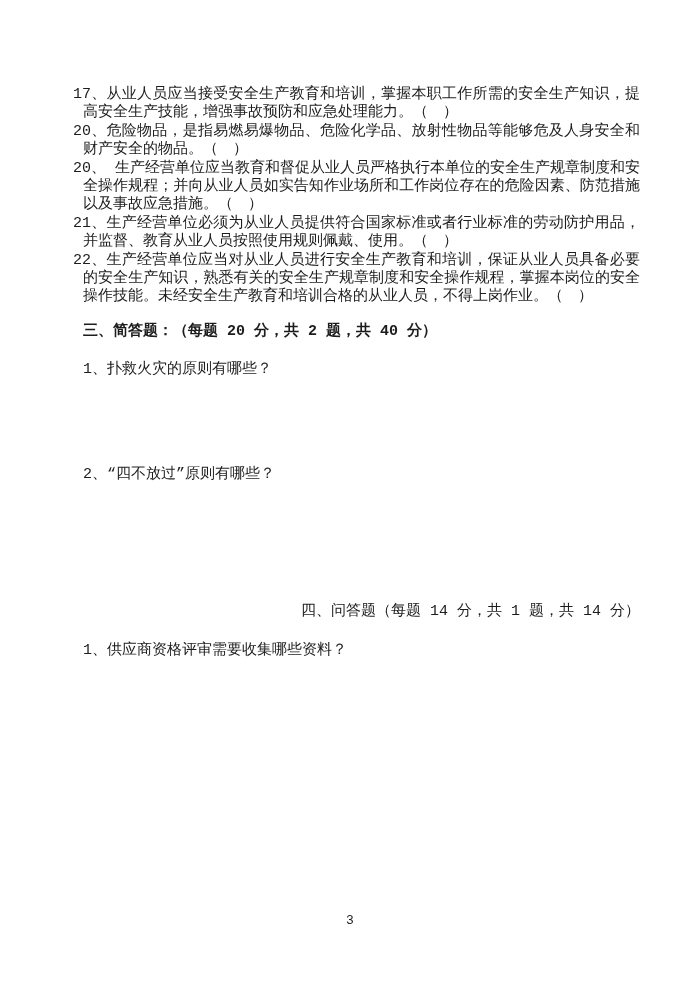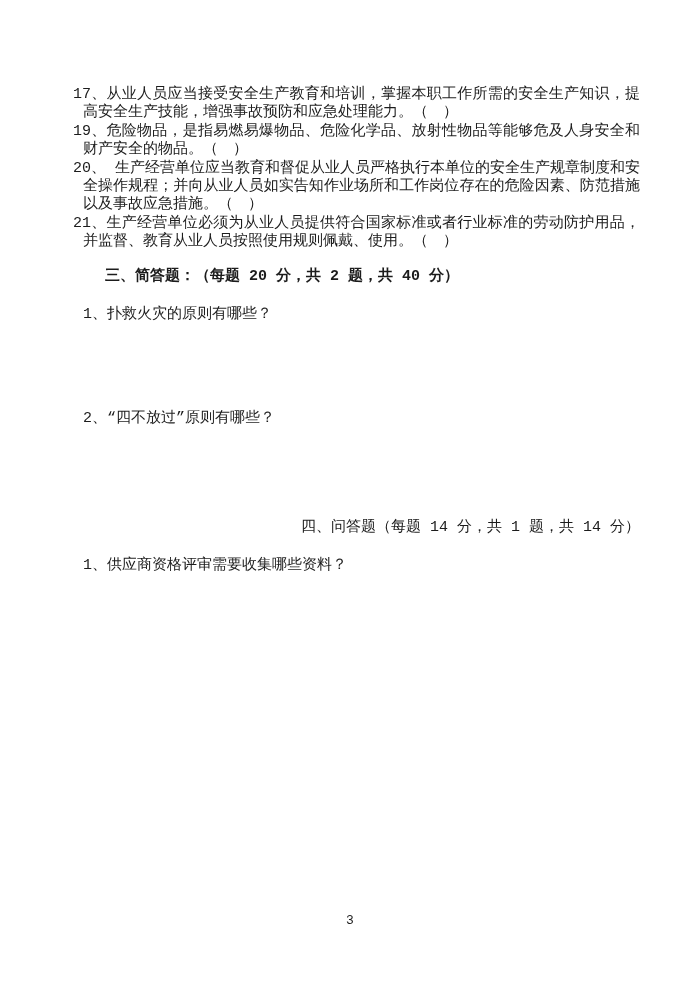"19、危险物品，是指易燃易爆物品、危险化学品、放射性物品等能够危及人身安全和财产" p.tf-item { text: 19 -> 20 }
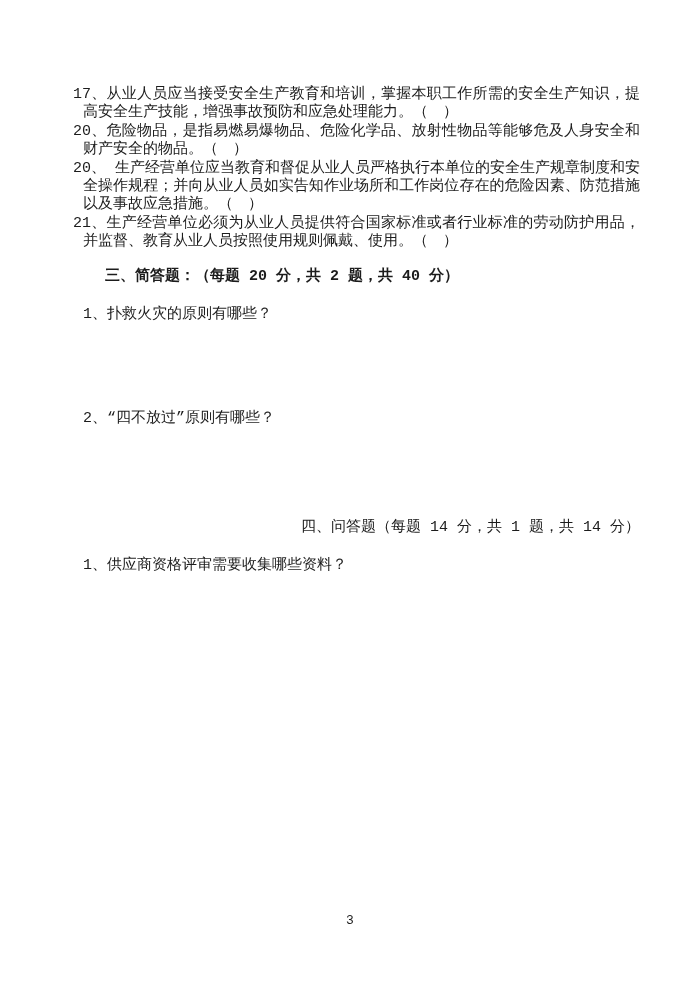"22、生产经营单位应当对从业人员进行安全生产教育和培训，保证从业人员具备必要的安" p.tf-item { html: none -> <p>22、生产经营单位应当对从业人员进行安全生产教育和培训，保证从业人员具备必要的安全生产知识，熟悉有关的安全生产规章制度和安全操作规程，掌握本岗位的安全操作技能。未经安全生产教育和培训合格的从业人员，不得上岗作业。（ ）</p> }
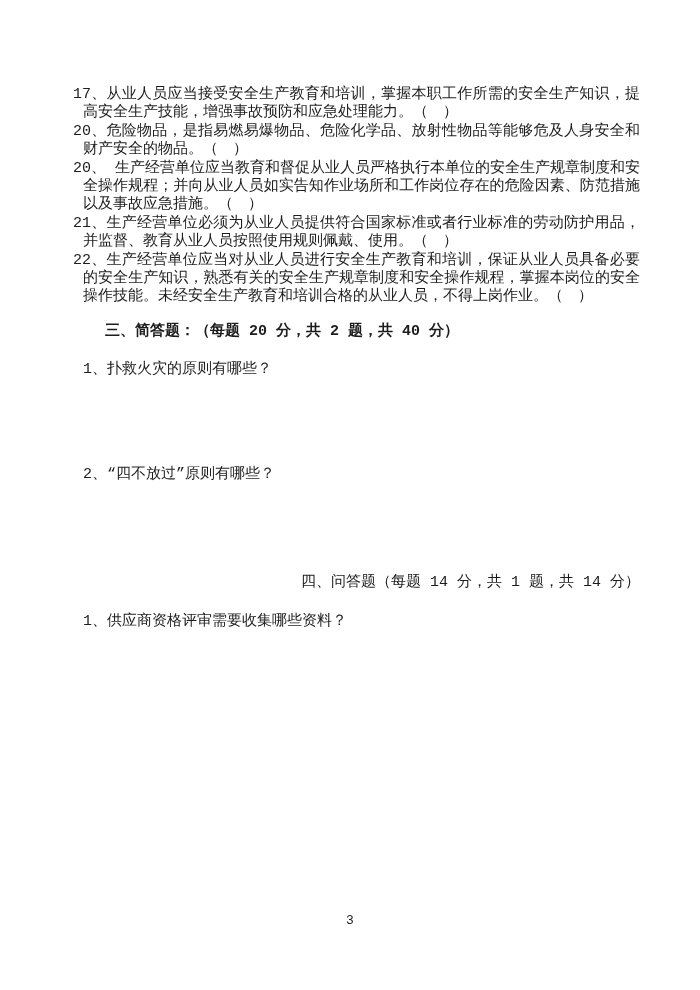"三、简答题：（每题 20 分，共 2 题，共" .sec-title { margin: 16px 60px 20px 105px -> 16px 60px 20px 83px }
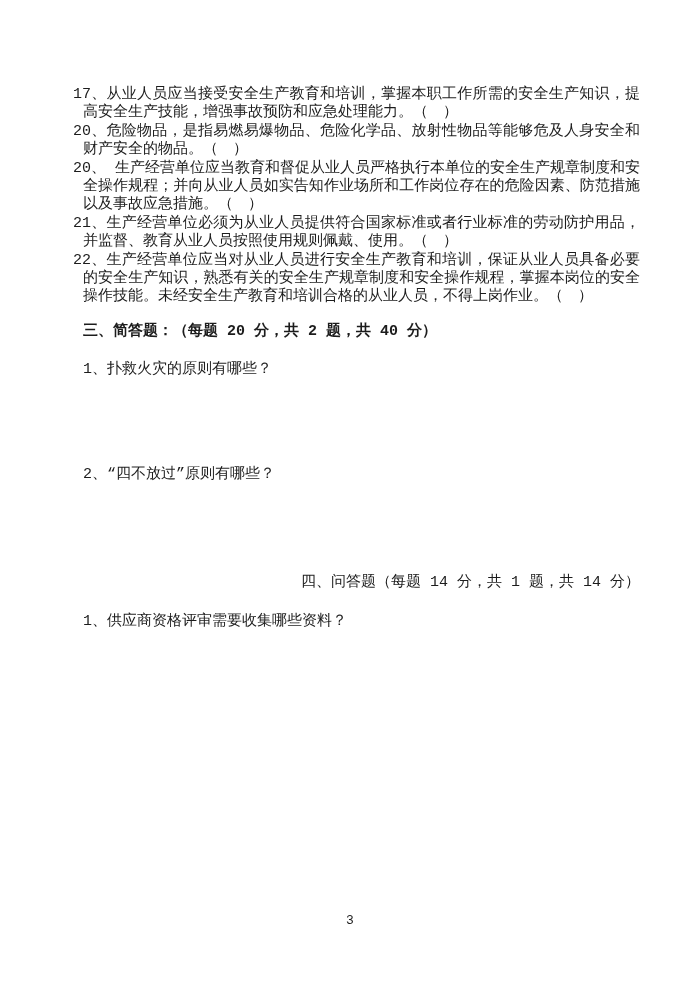"2、“四不放过”原则有哪些？" .answer-gap-large { margin-bottom: 90px -> 119px }
